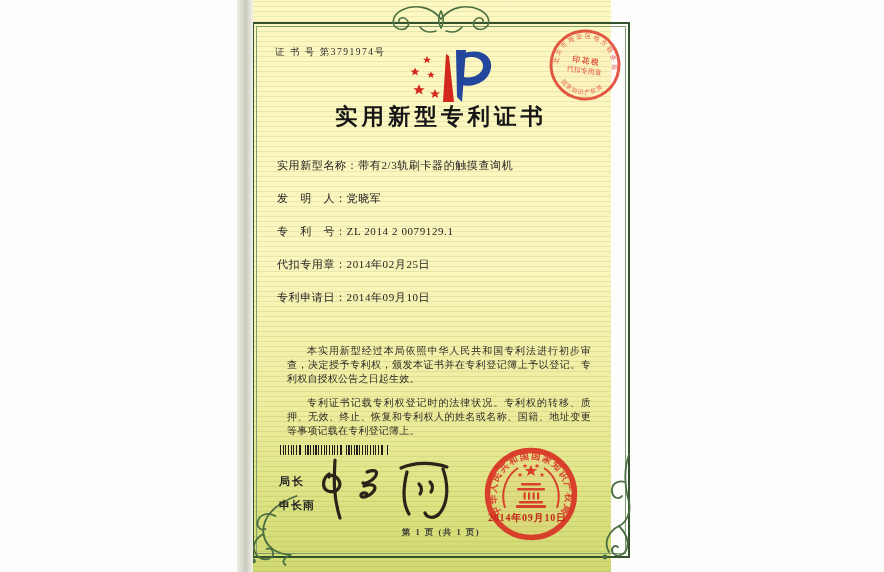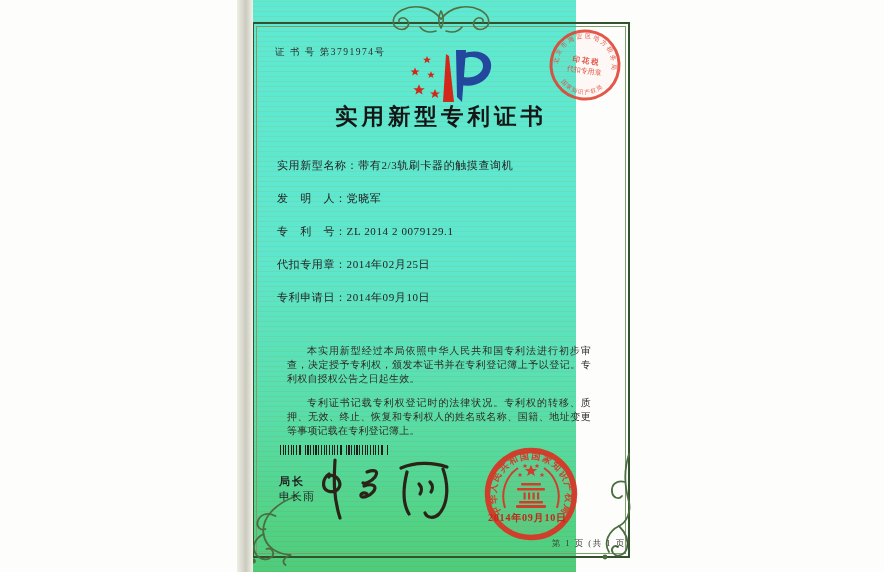"证 书 号 第3791974号" .page { background: #5eead4 -> #fef9c3; width: 339px -> 374px }
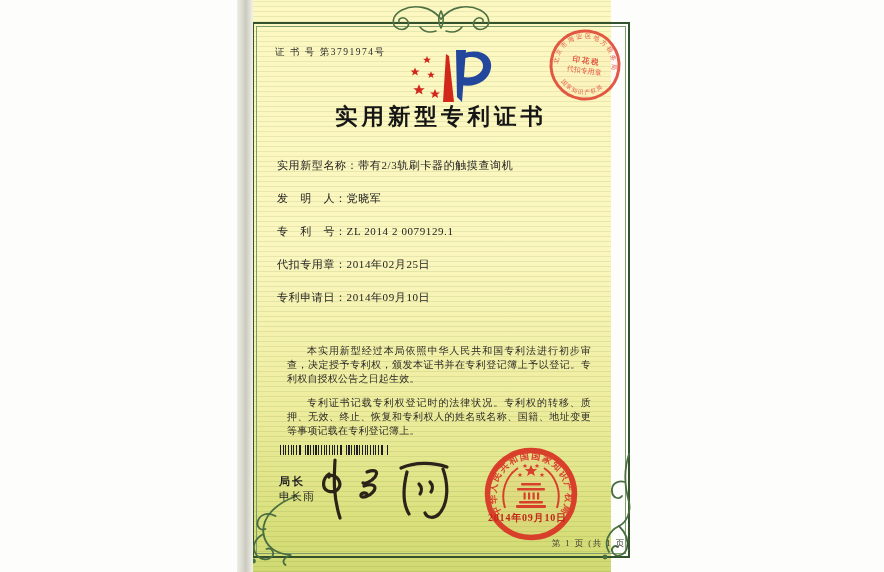"申长雨" .signoff .n { font-weight: normal -> bold; margin-top: none -> 9px }
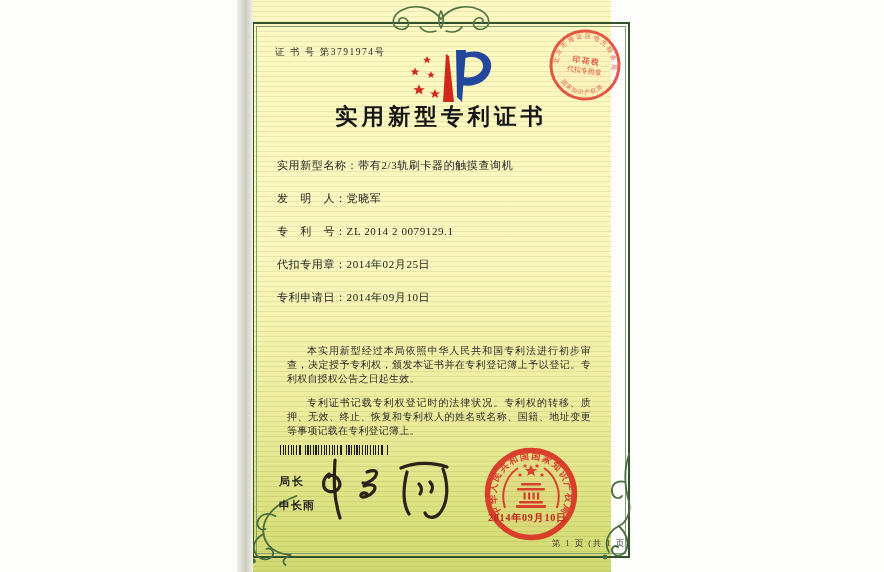"第 1 页 (共 1" .footer { font-weight: none -> bold; text-align: right -> center; top: 538px -> 527px }
